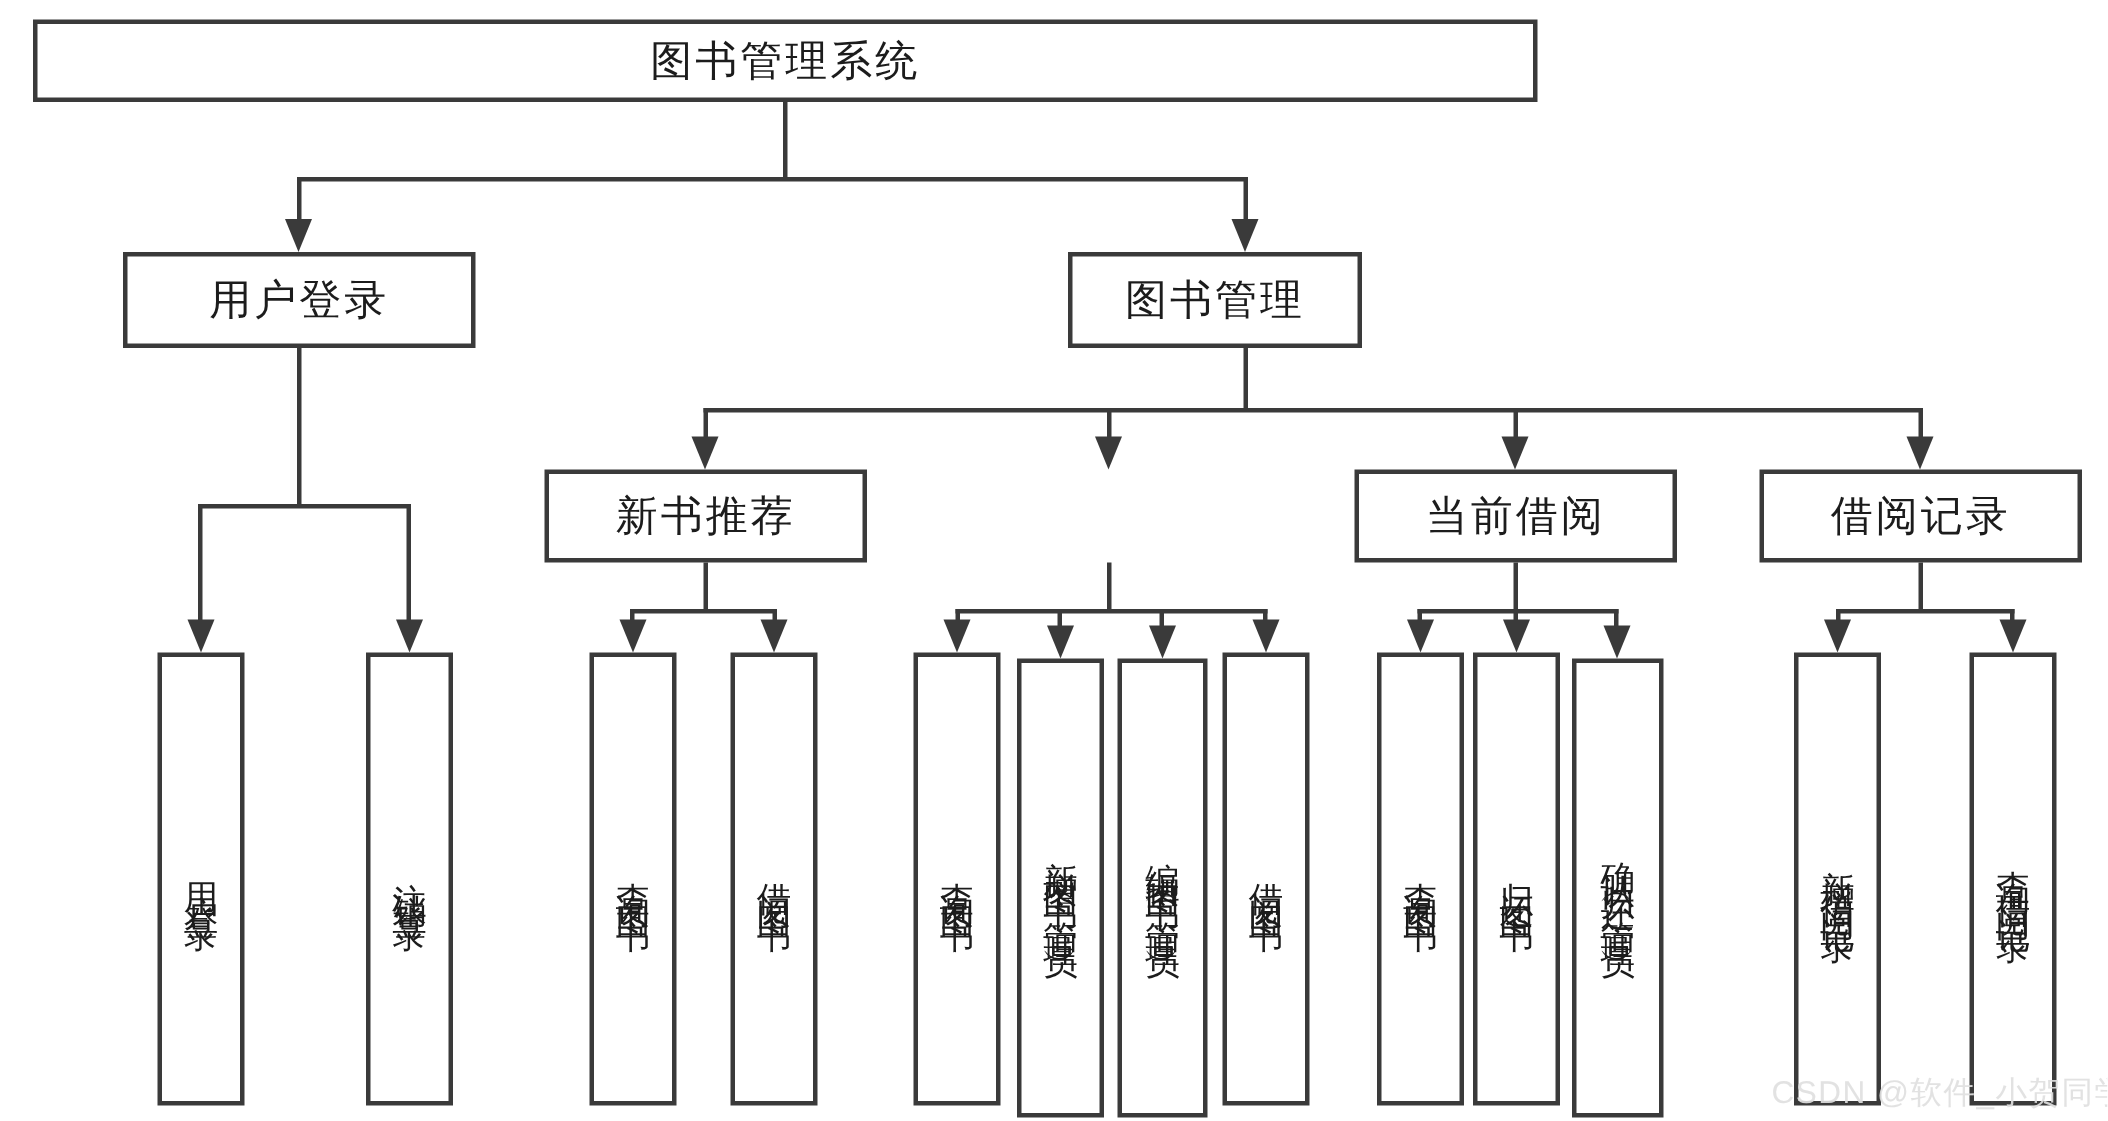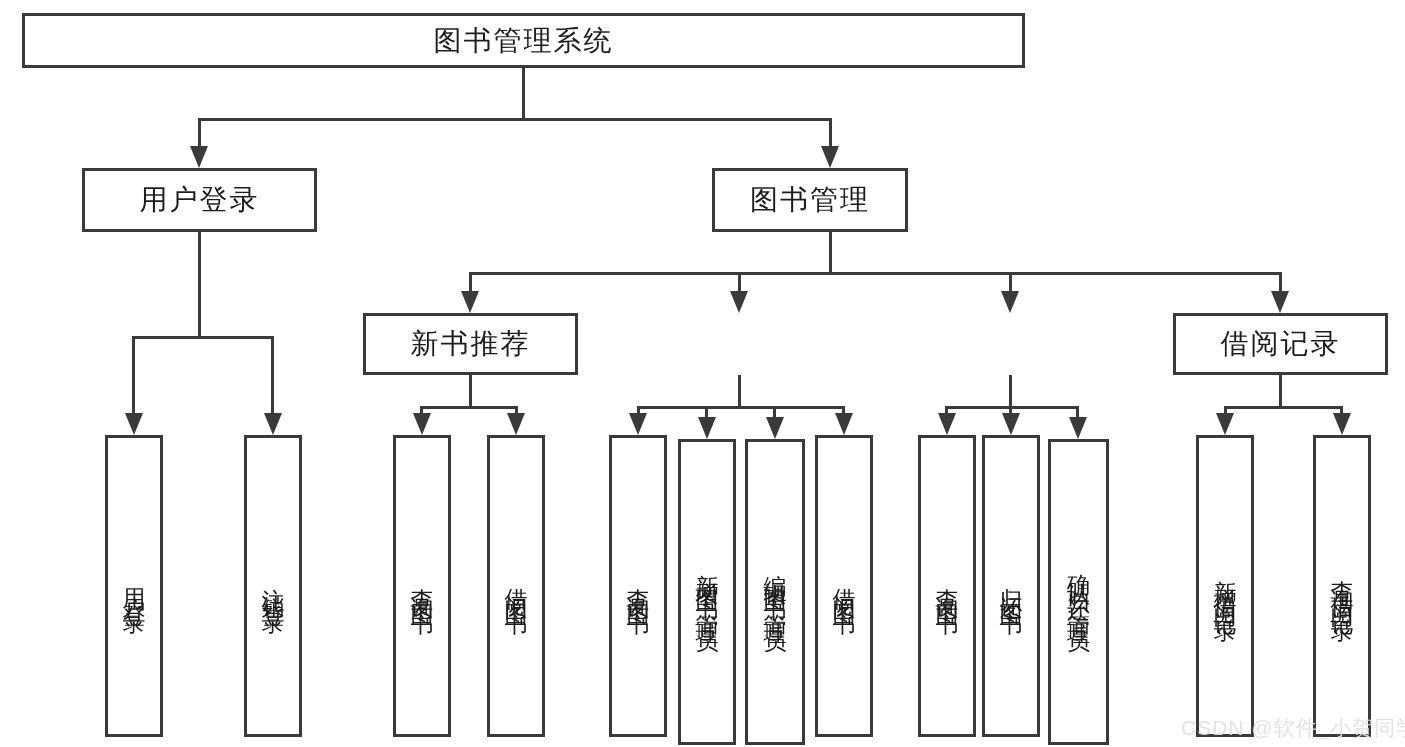"当前借阅" div.box { html: none -> <div>当前借阅</div> }
